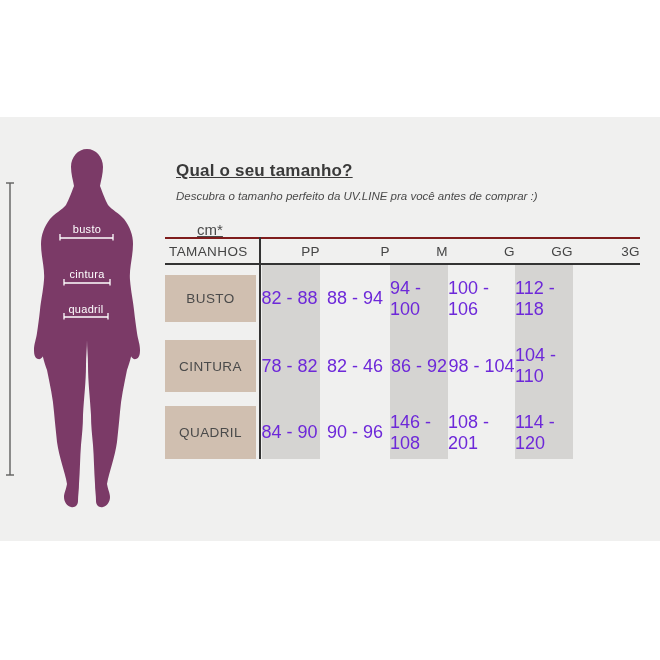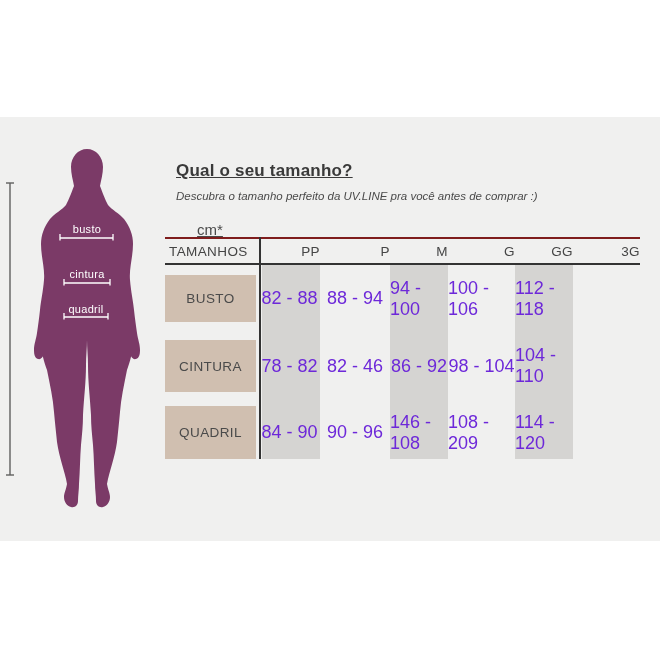"108 - 209" div.val-cell { text: 209 -> 201 }
